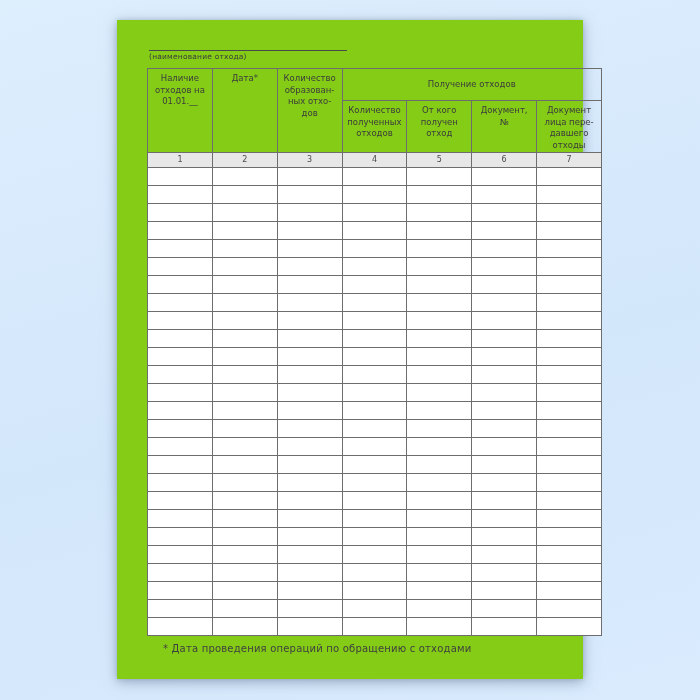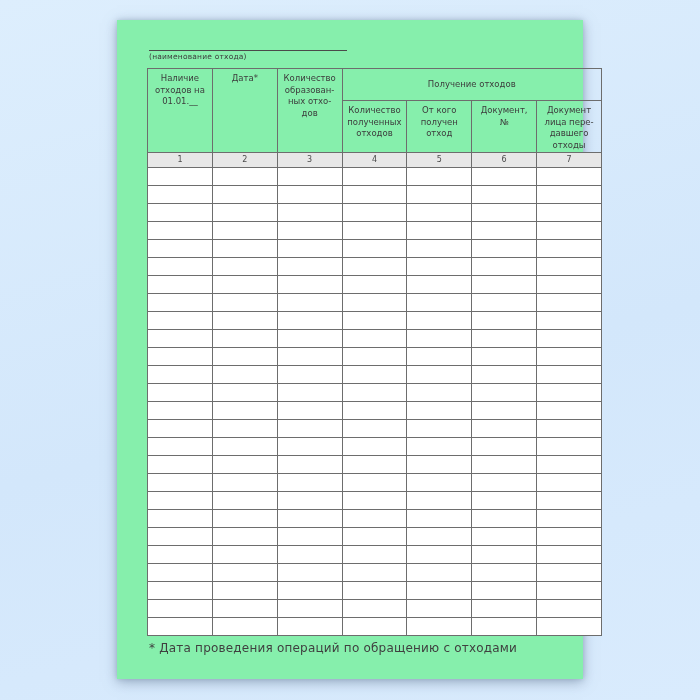"(наименование отхода)" .page { background: #86efac -> #84cc16 }
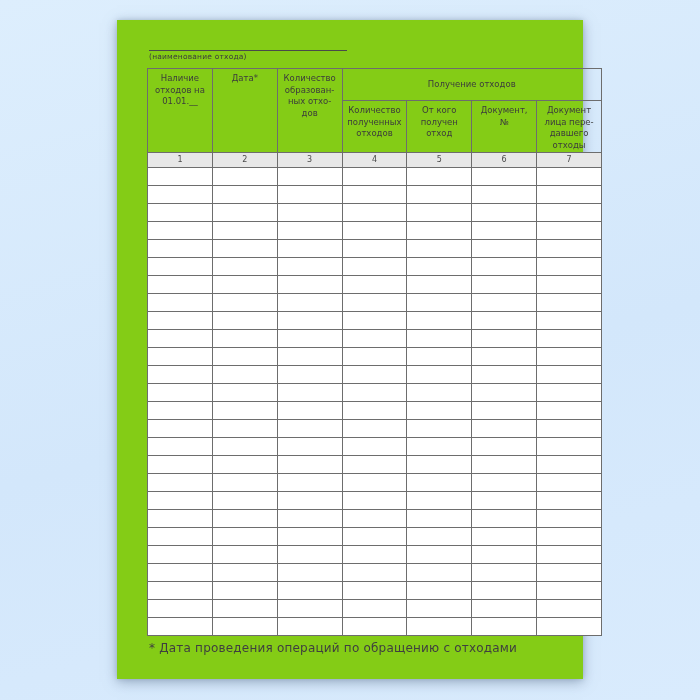"* Дата проведения операций по" .footnote { font-size: 12px -> 10px; left: 32px -> 46px }
